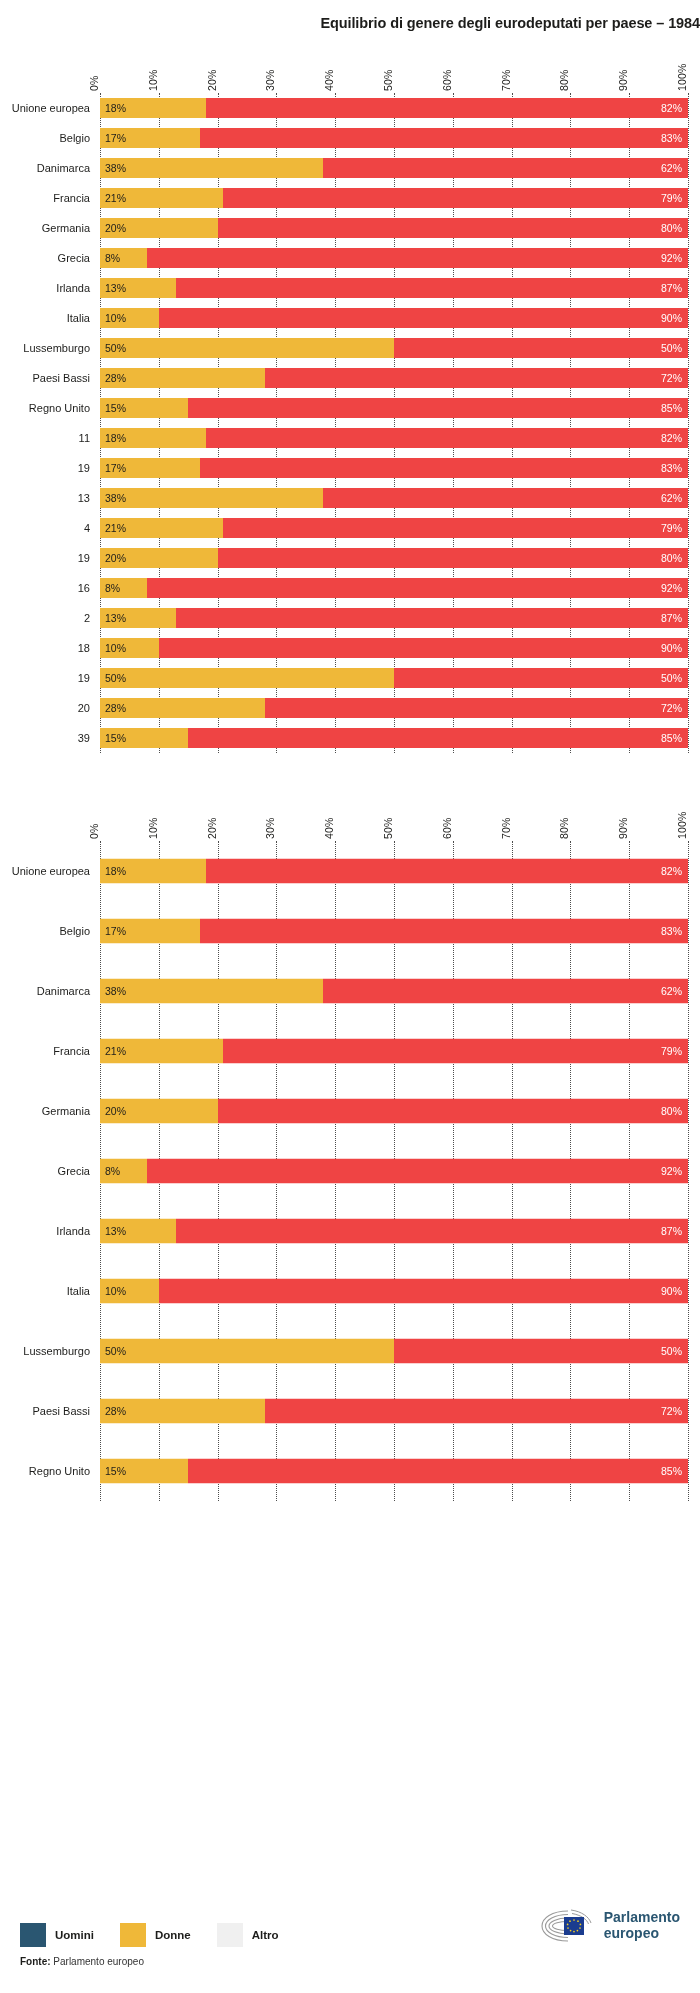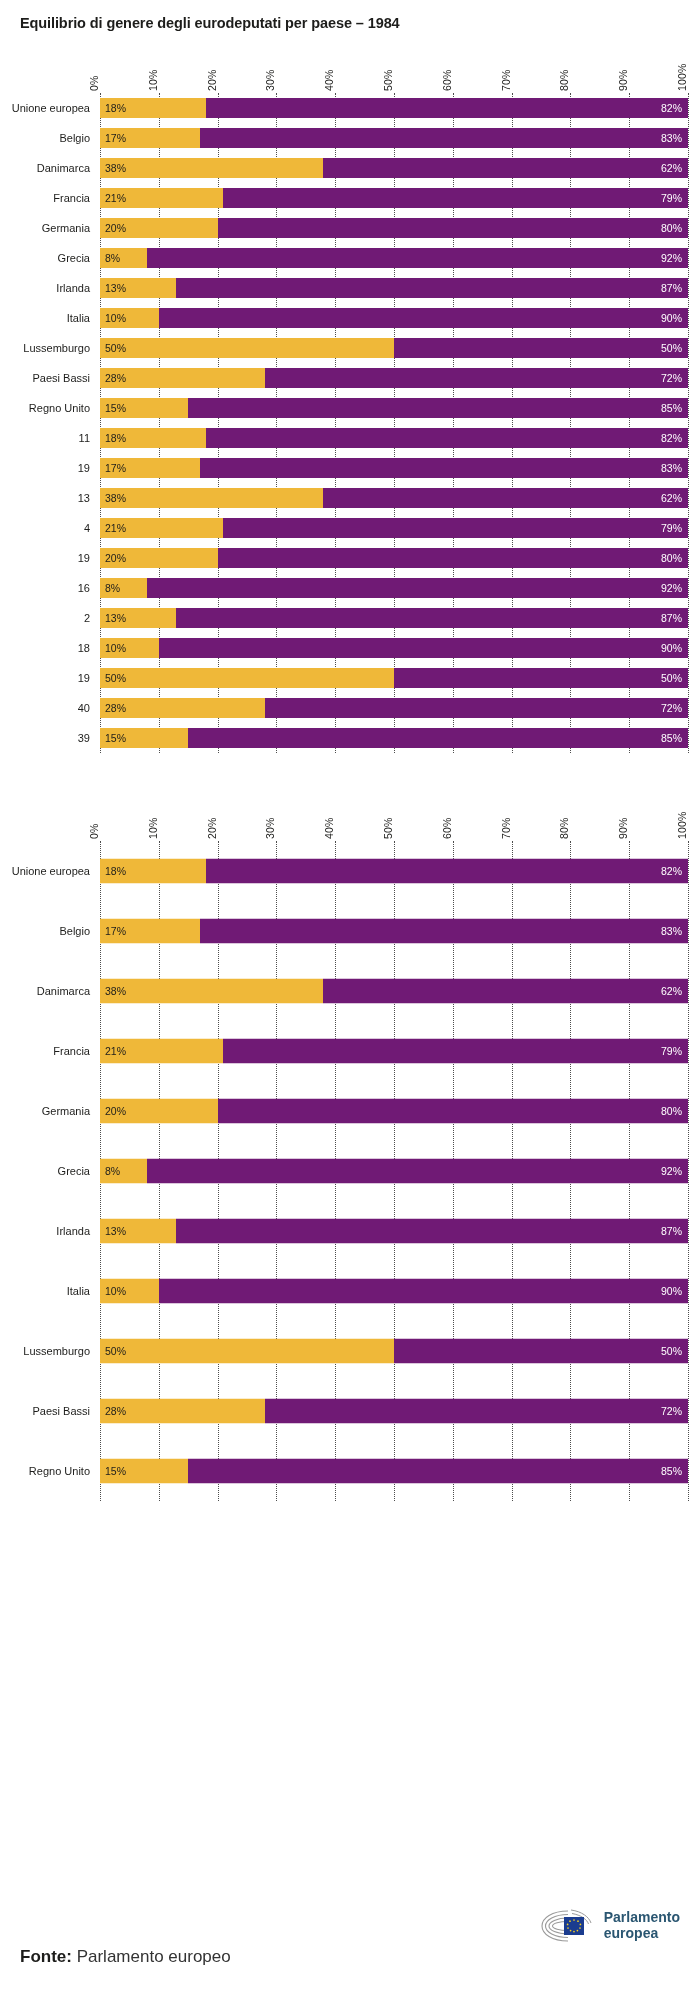"Equilibrio di genere degli eurodeputati" .header { text-align: none -> right }
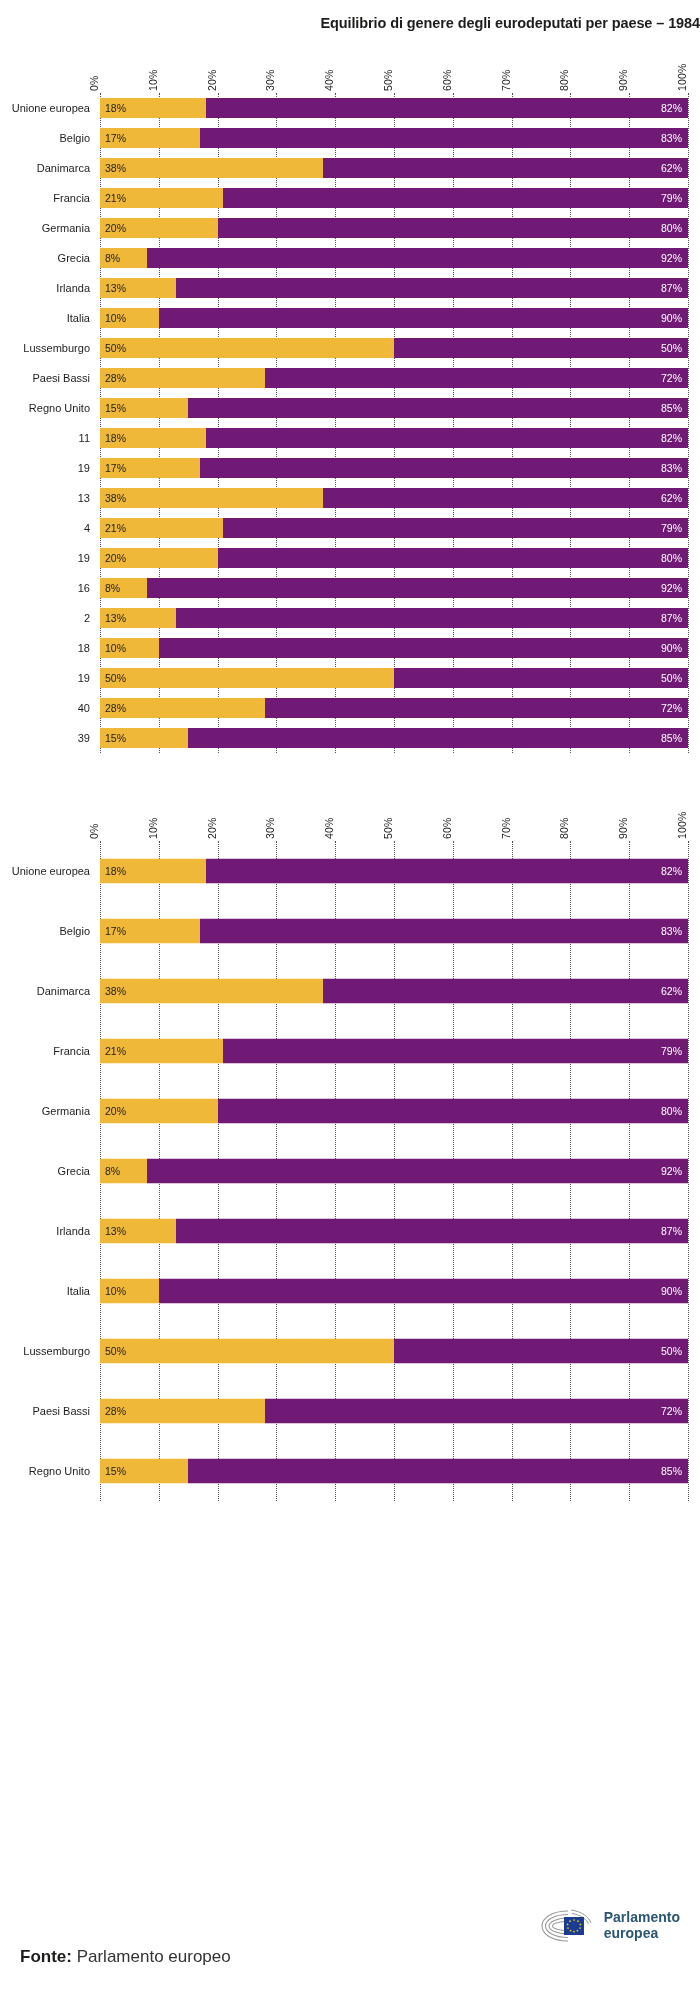"82%" .seg-men { background: #701a75 -> #ef4444 }
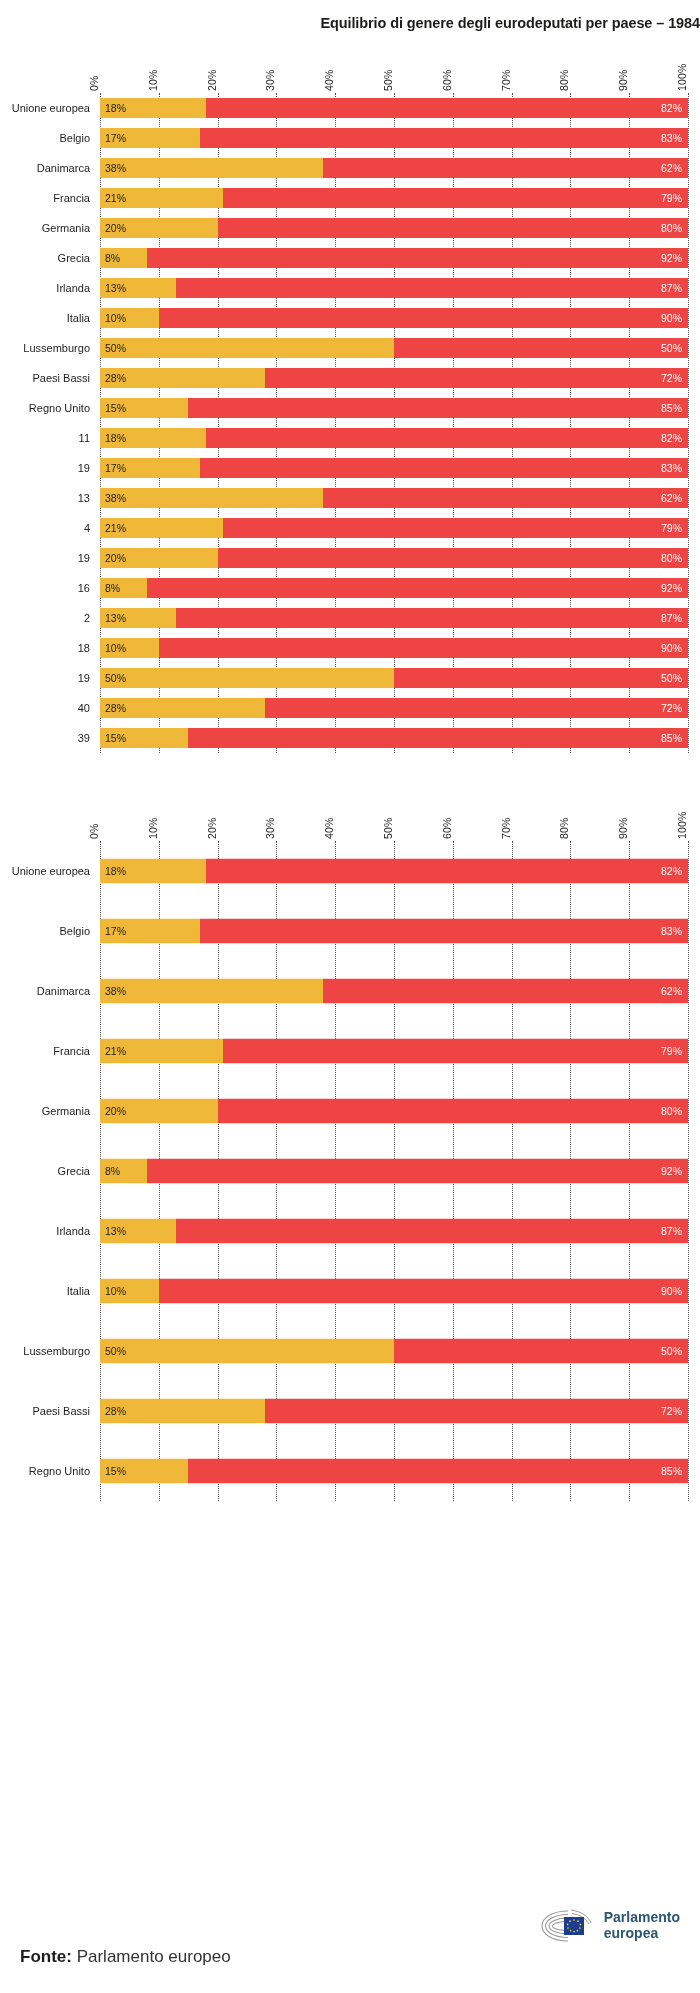"40" div.label { text: 40 -> 20 }
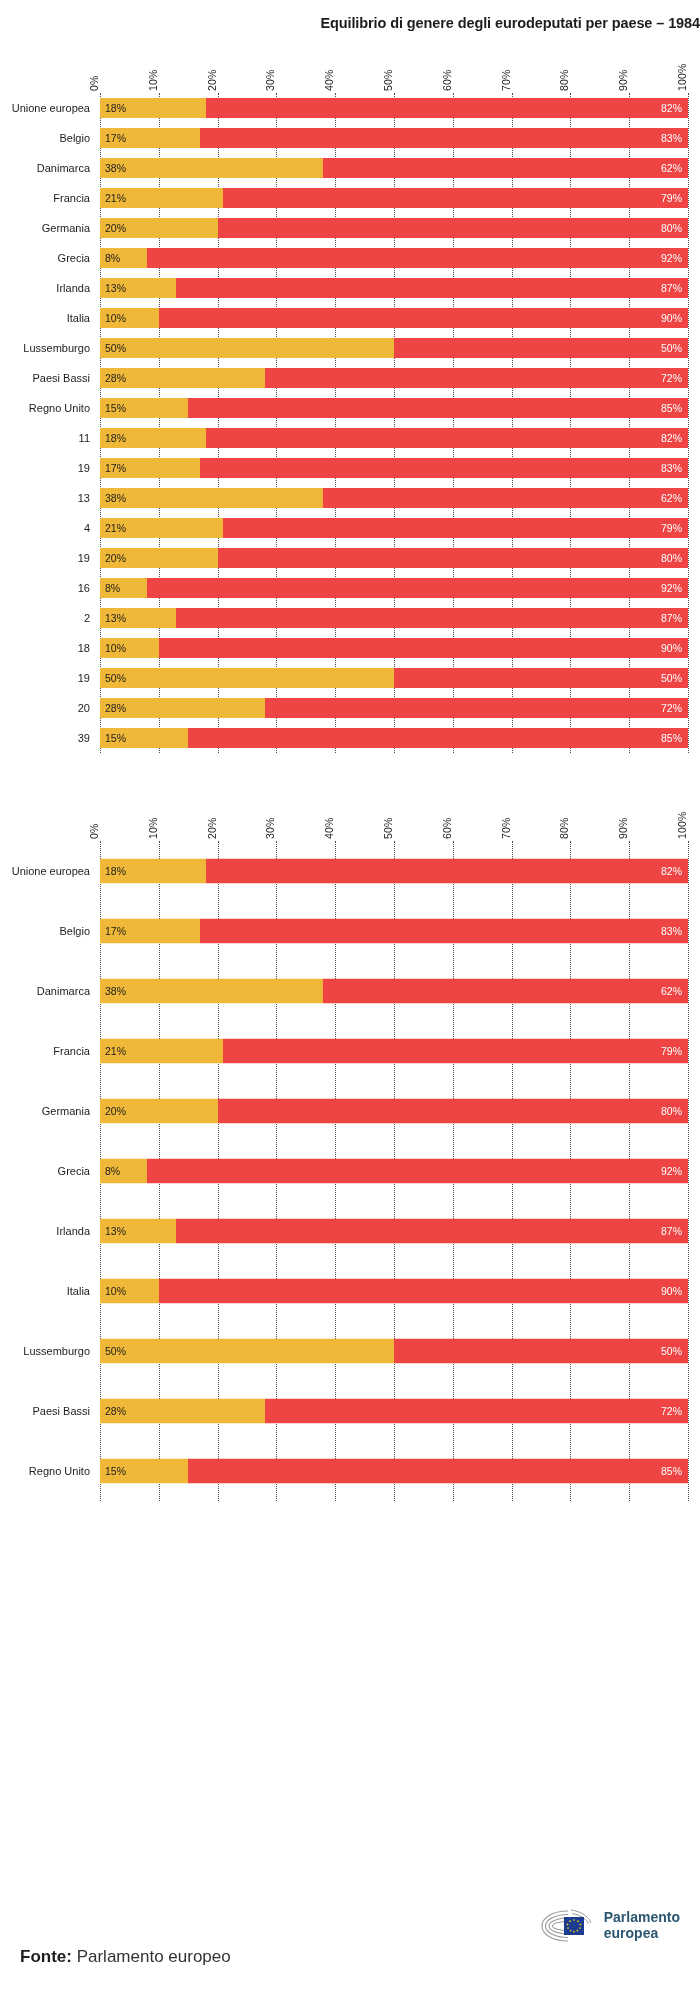"Uomini" div.legend { html: none -> <div> <div> <span></span> <span>Uomini</span> </div> <div> <span></span> <span>Donne</span> </div> <div> <span></span> <span>Altro</span> </div> </div> }
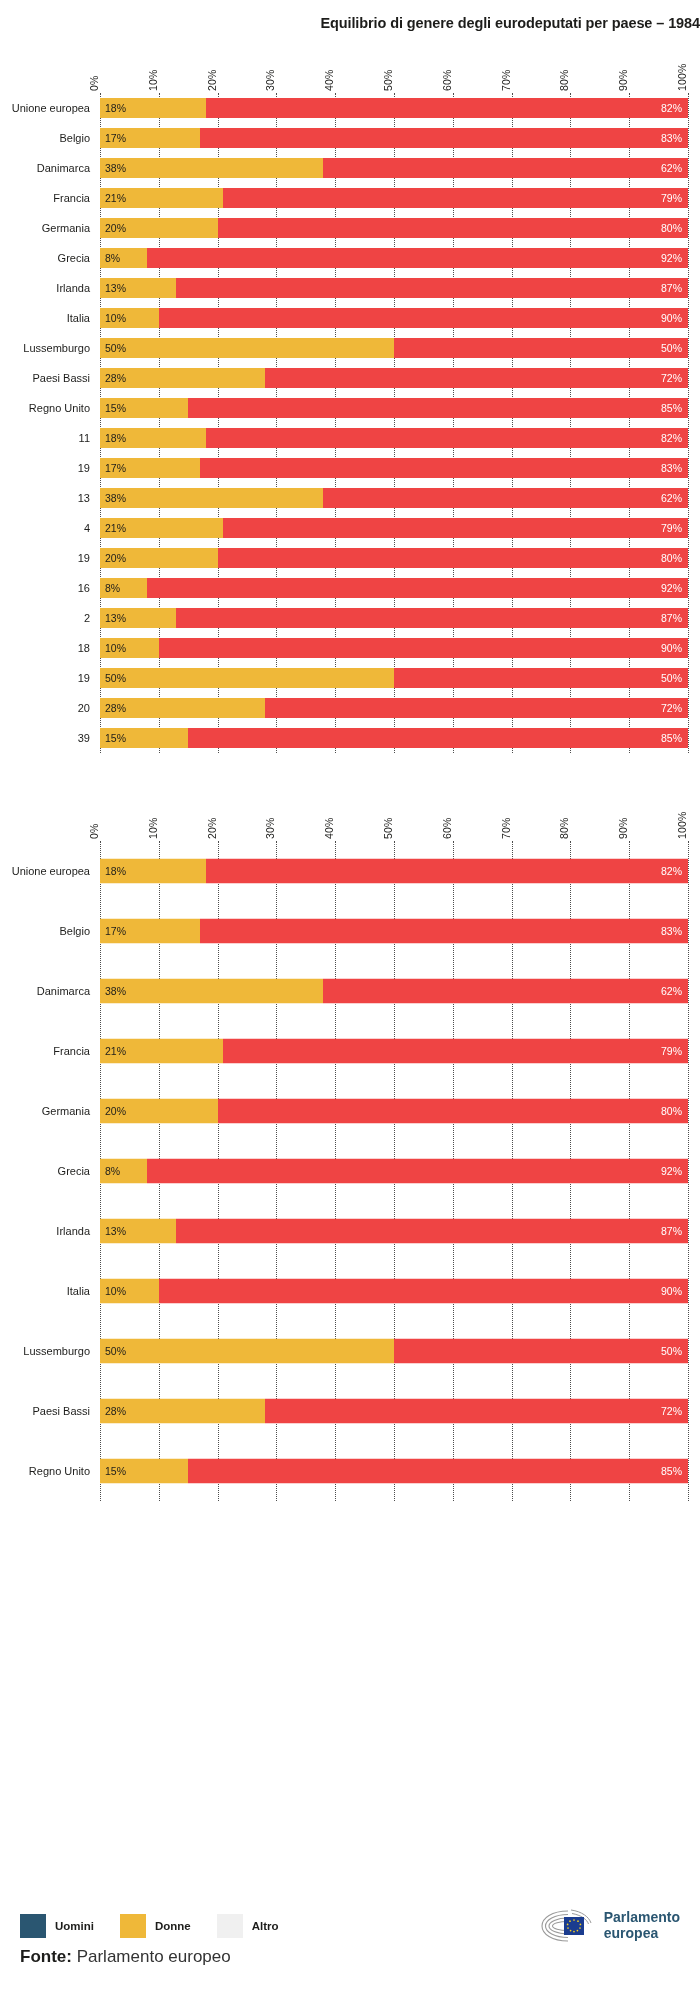"europea" span { text: europea -> europeo }
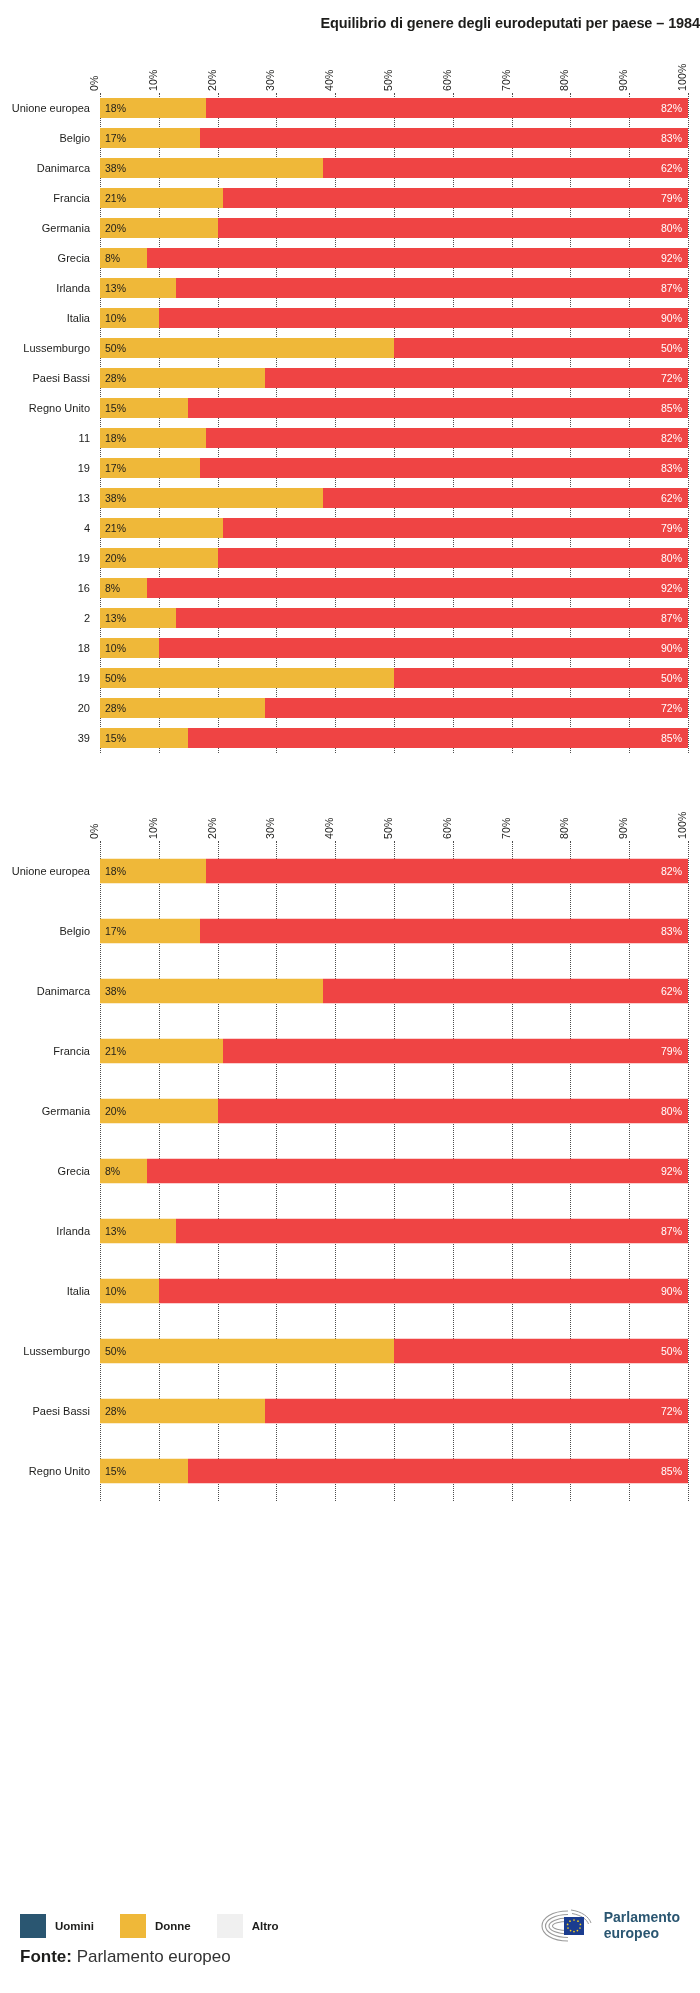"Fonte: Parlamento europeo" .source { font-size: 17px -> 10px }
